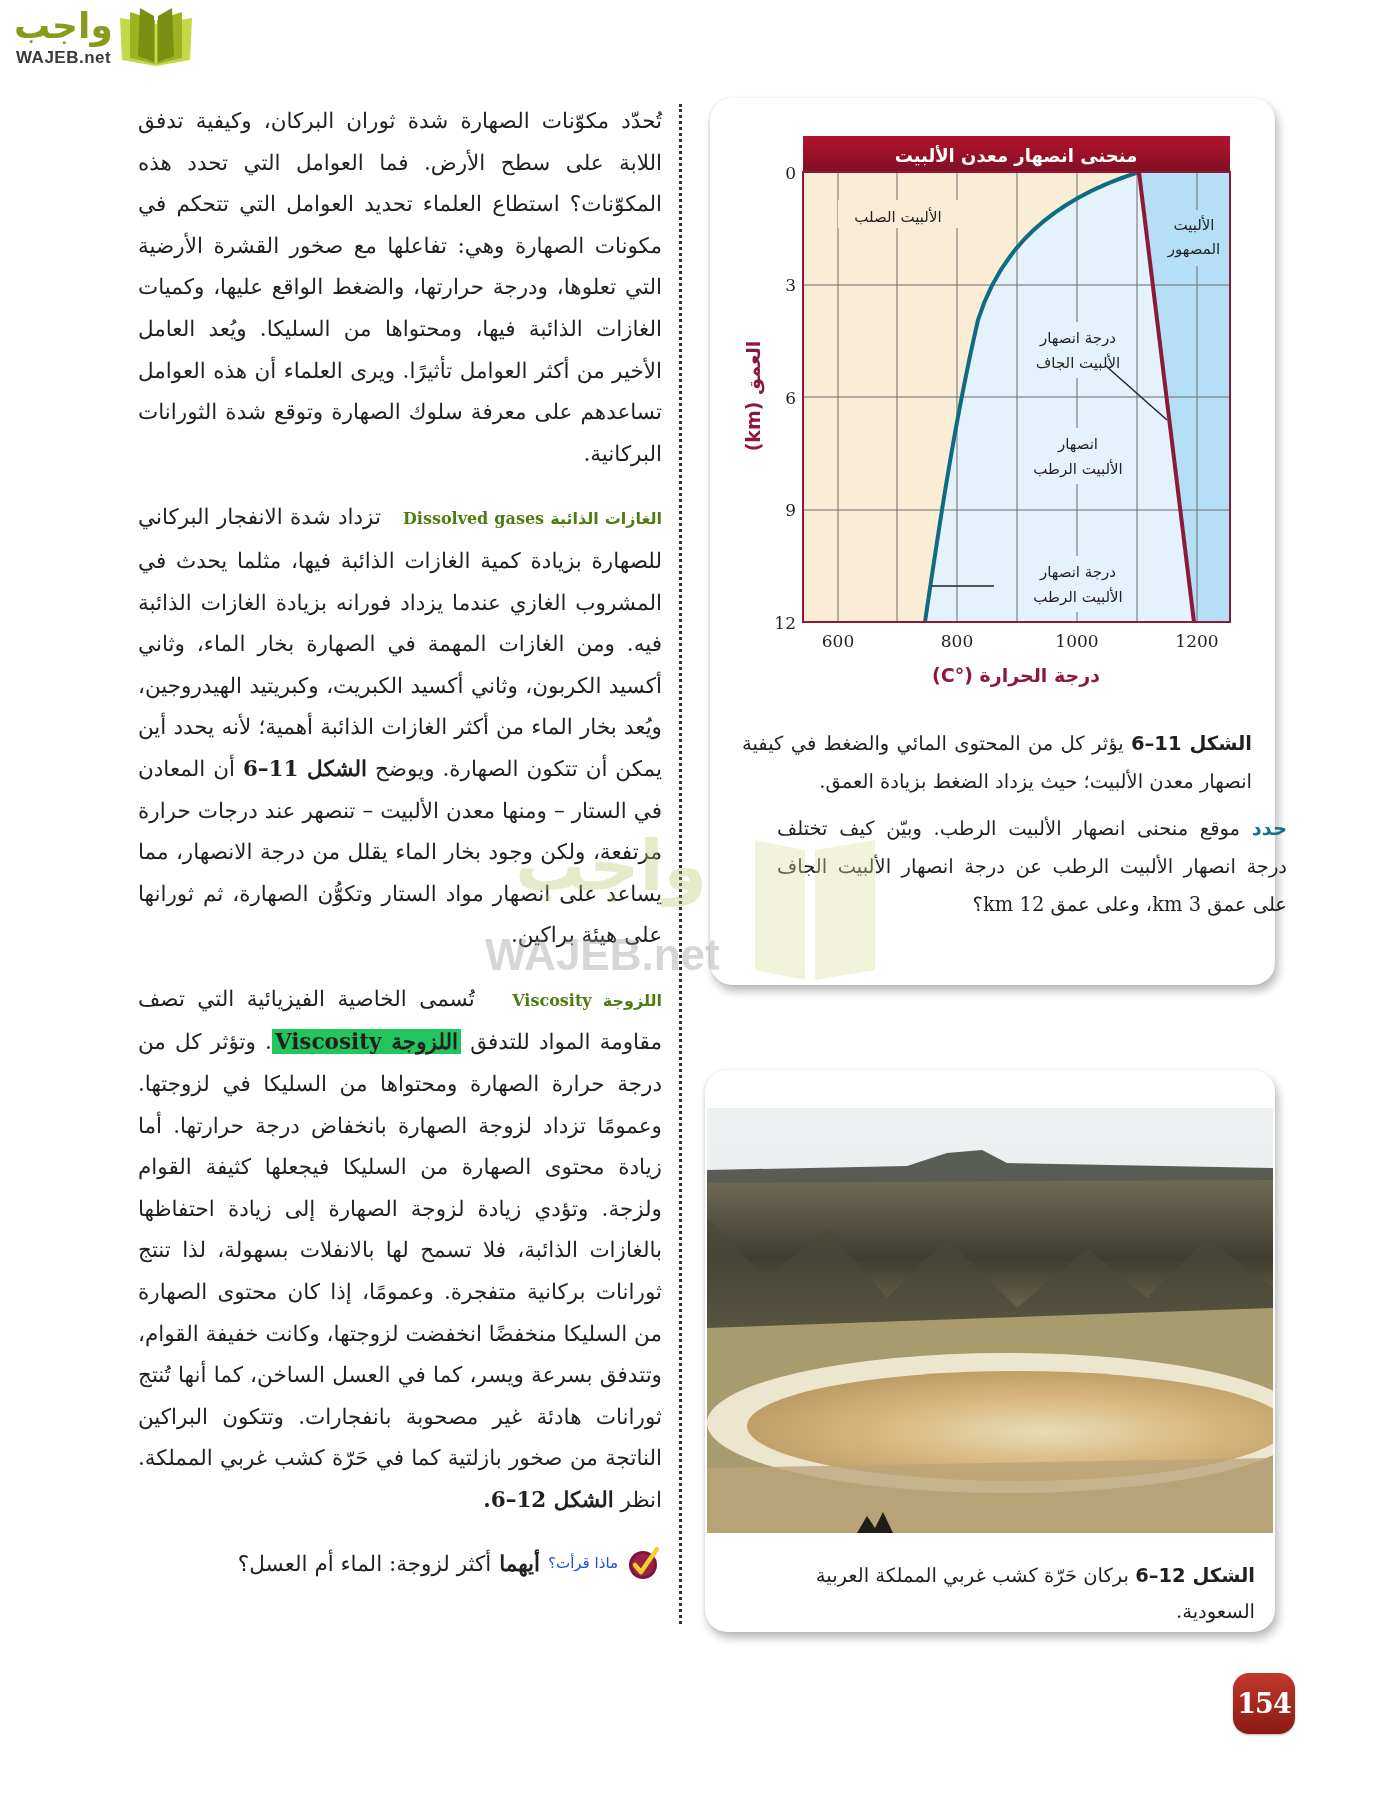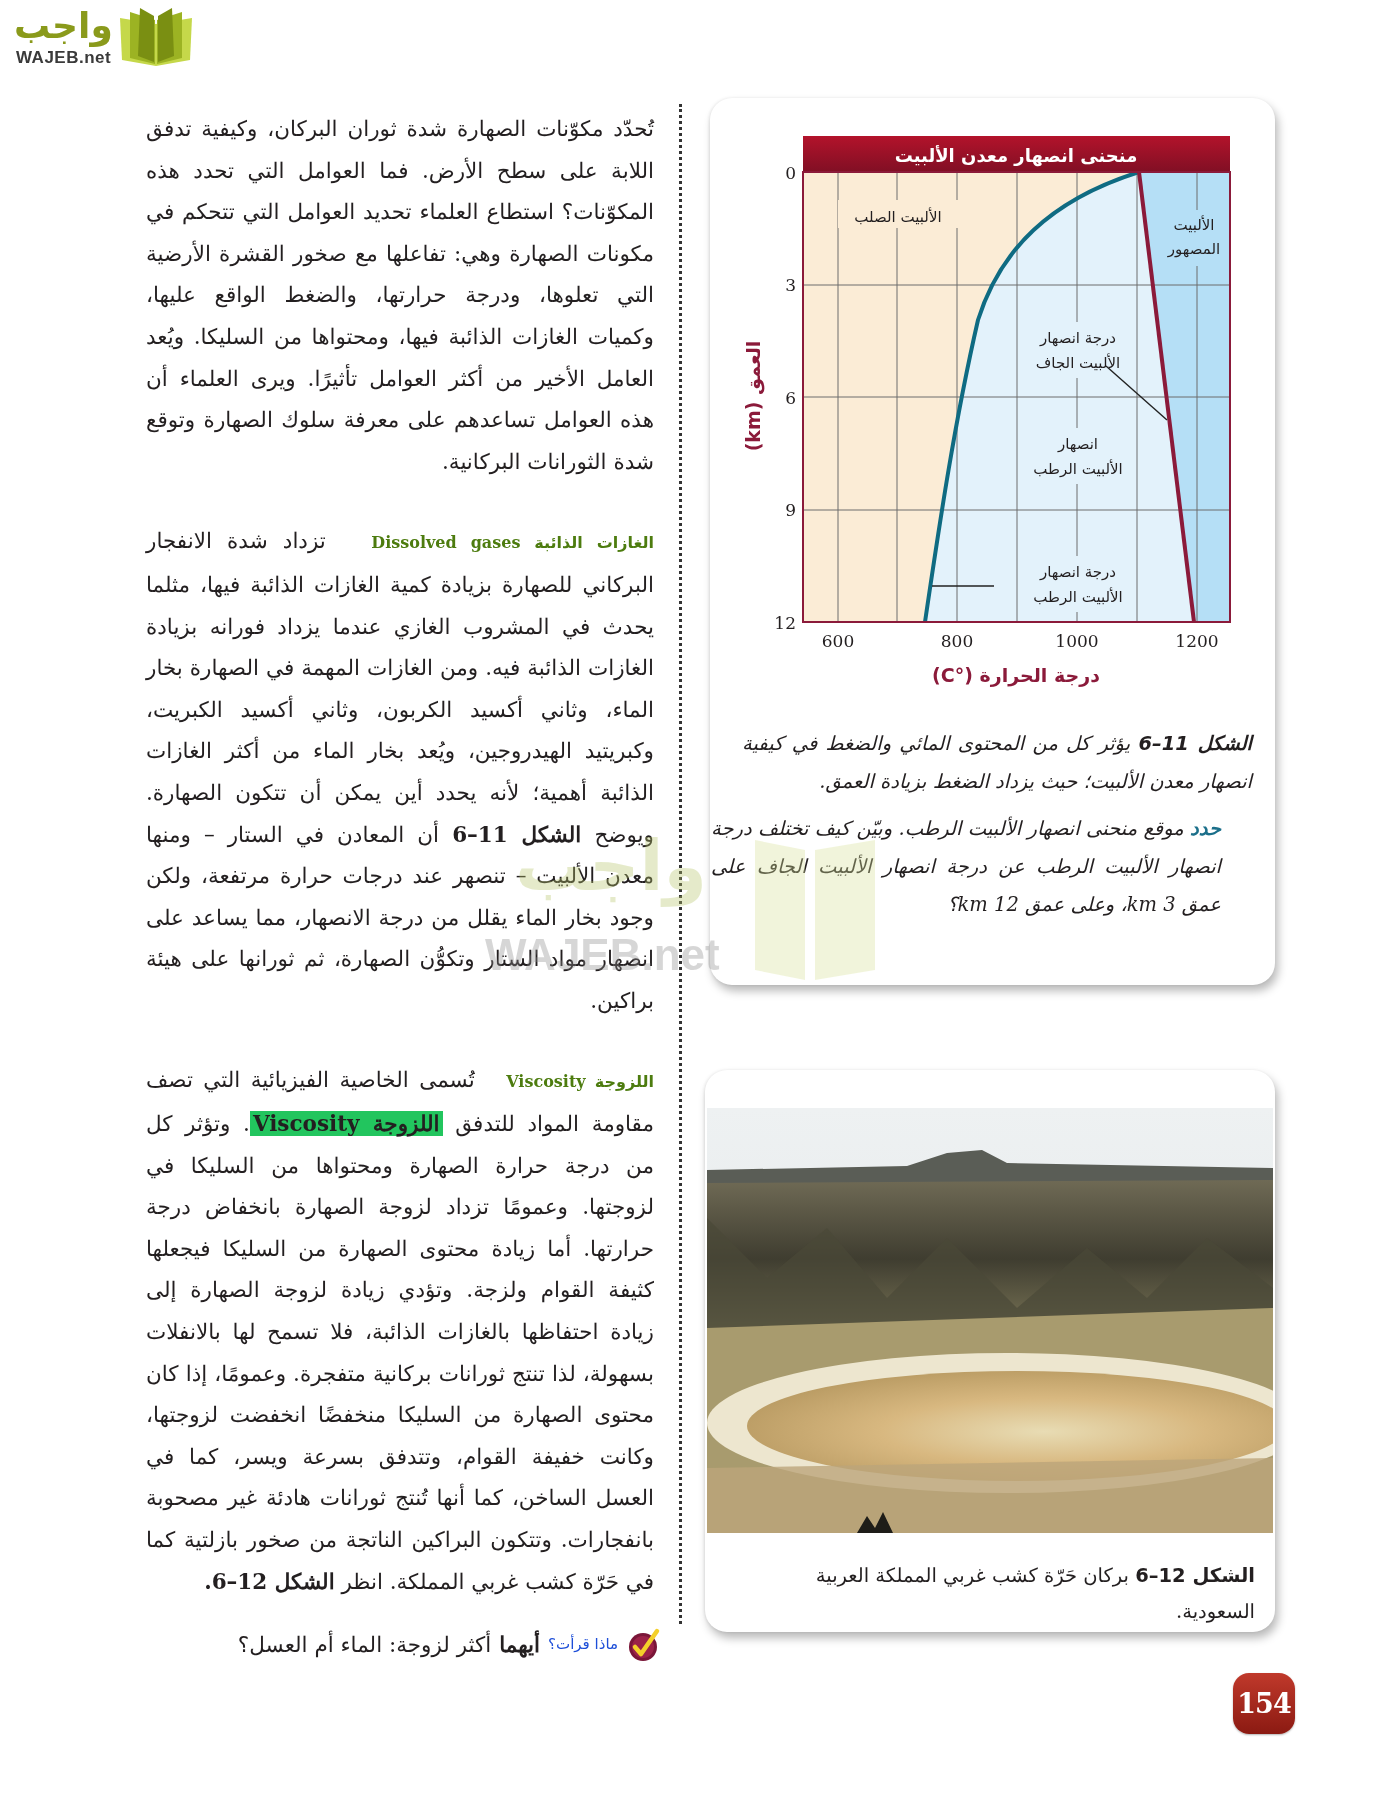"تُحدّد مكوّنات الصهارة شدة ثوران" .col p { margin: 8px -> 0 }
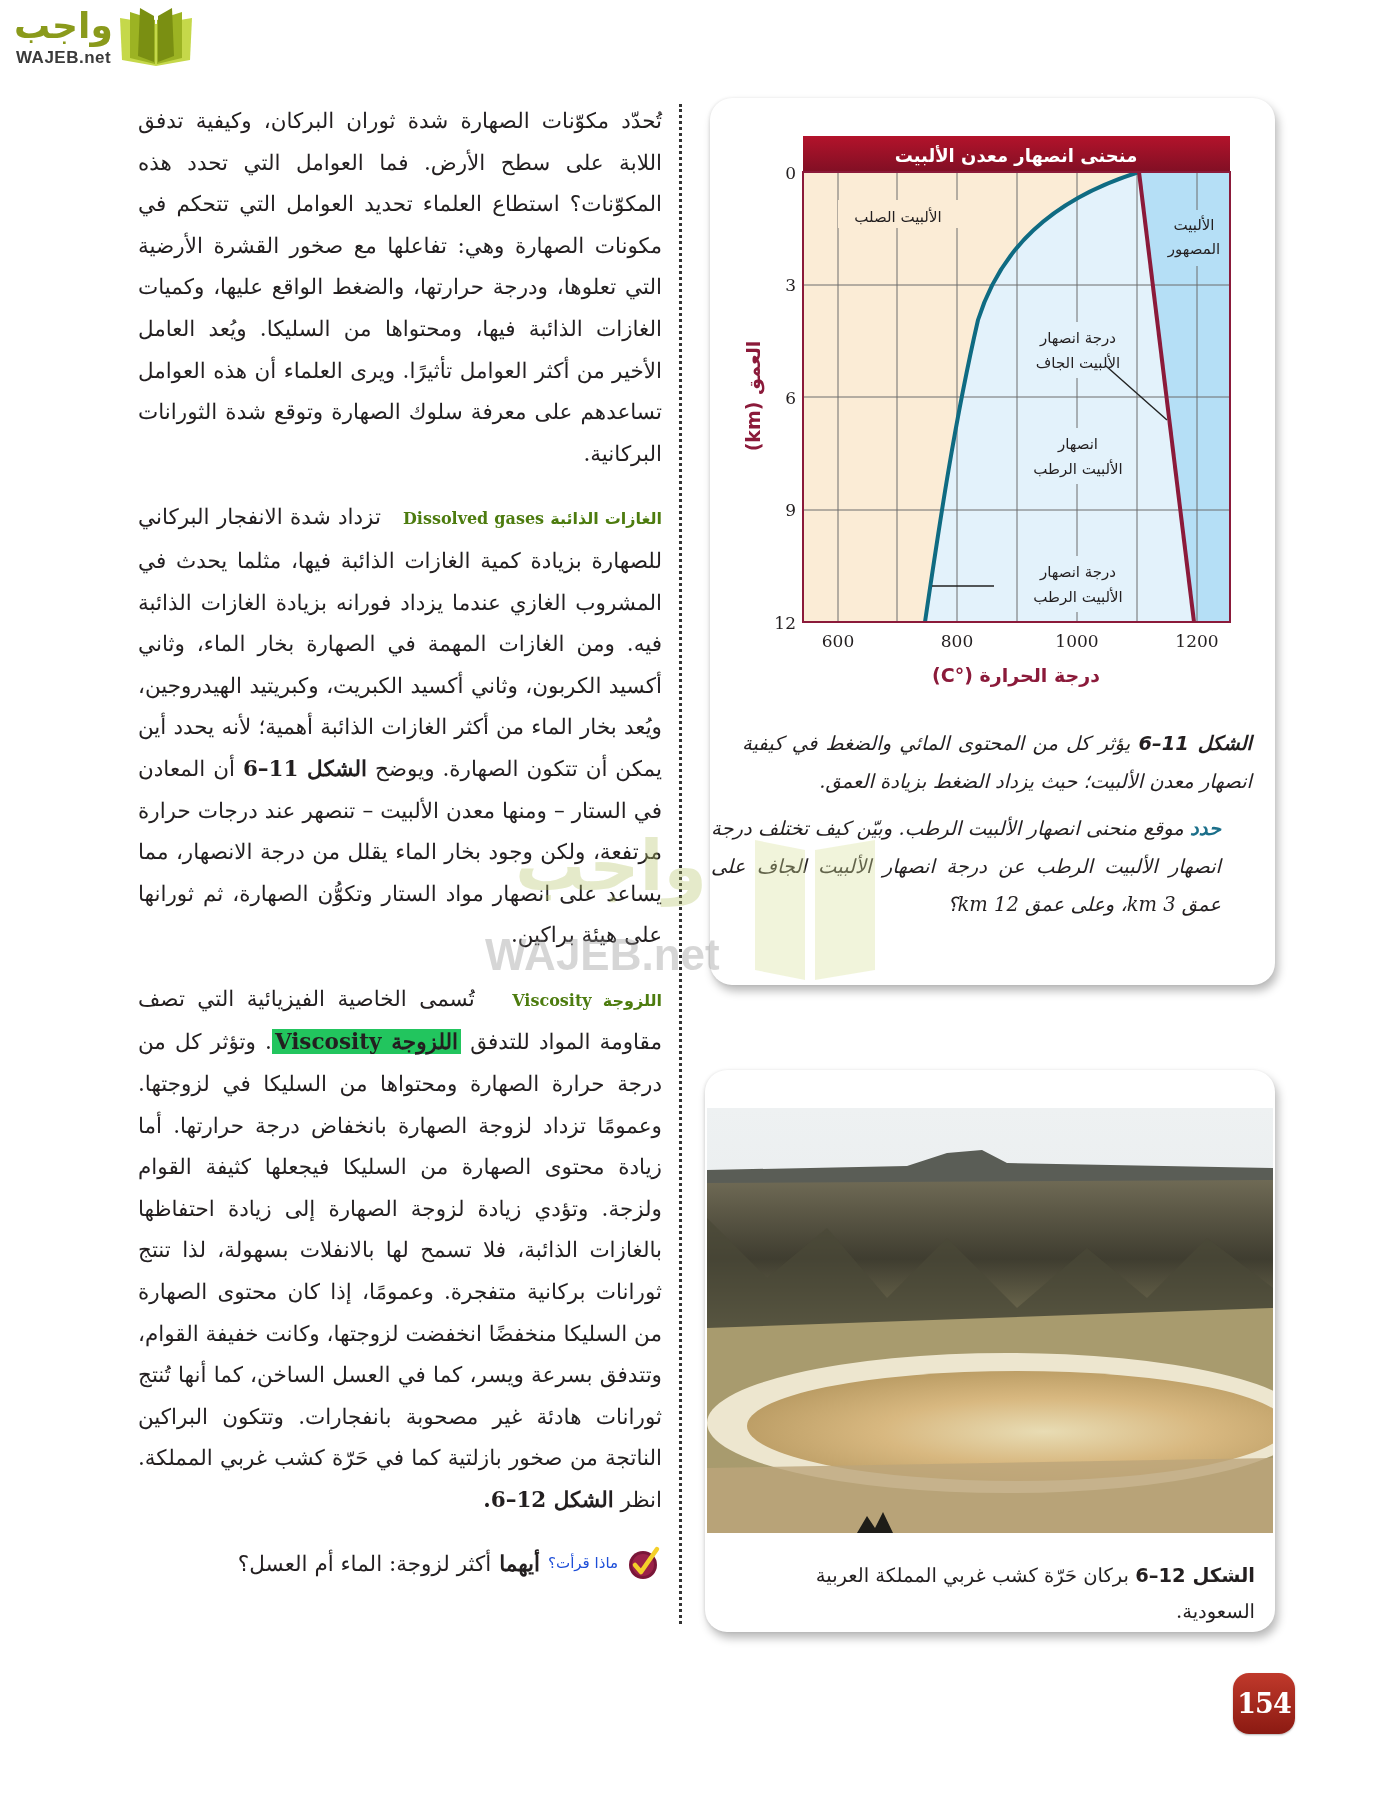"الشكل 11–6 يؤثر كل من" .cap { font-style: italic -> none }
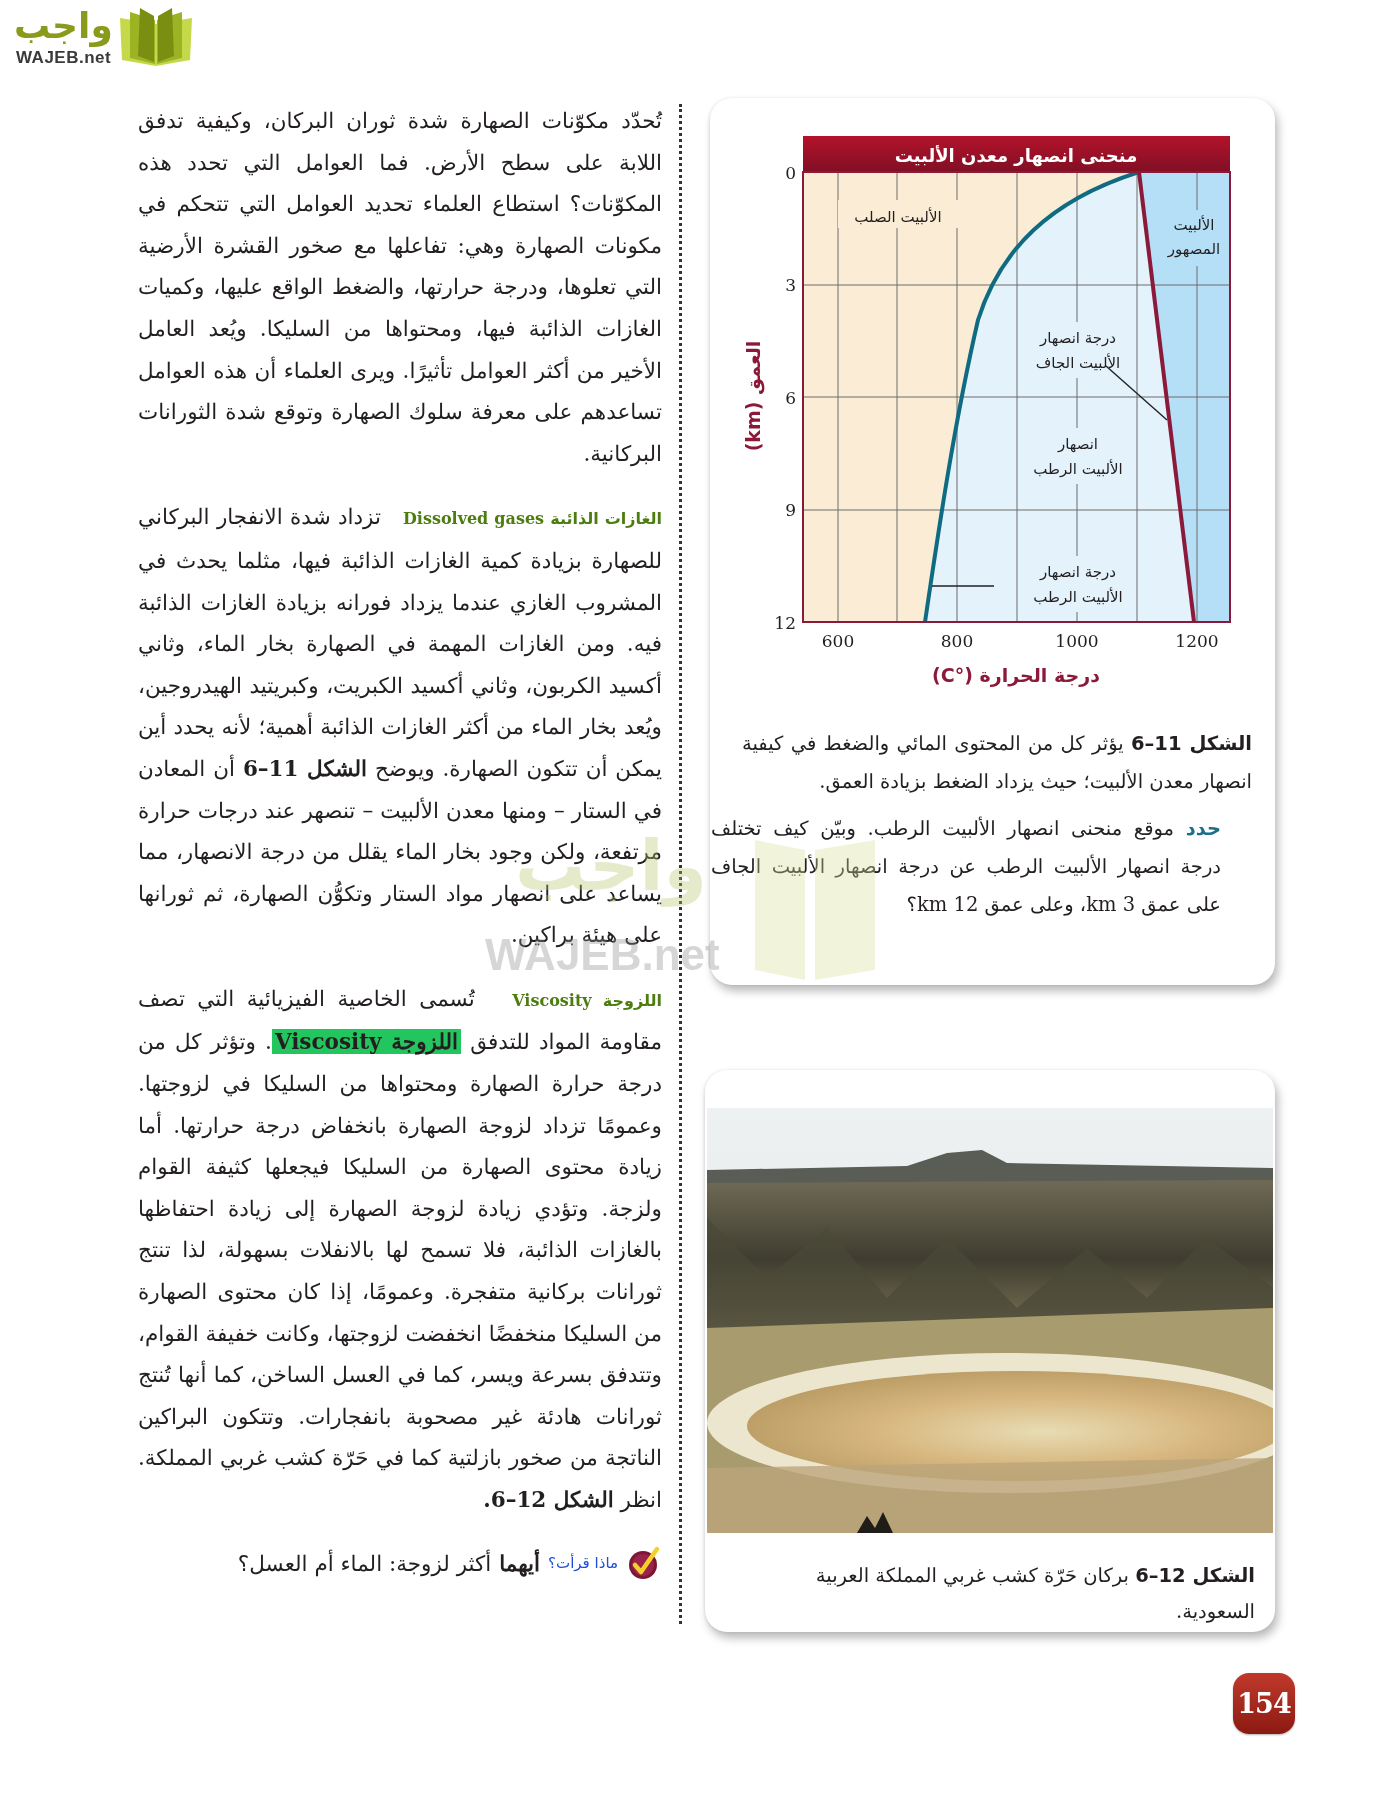"حدد موقع منحنى انصهار الألبيت" .cap2 { left: 711px -> 777px }
